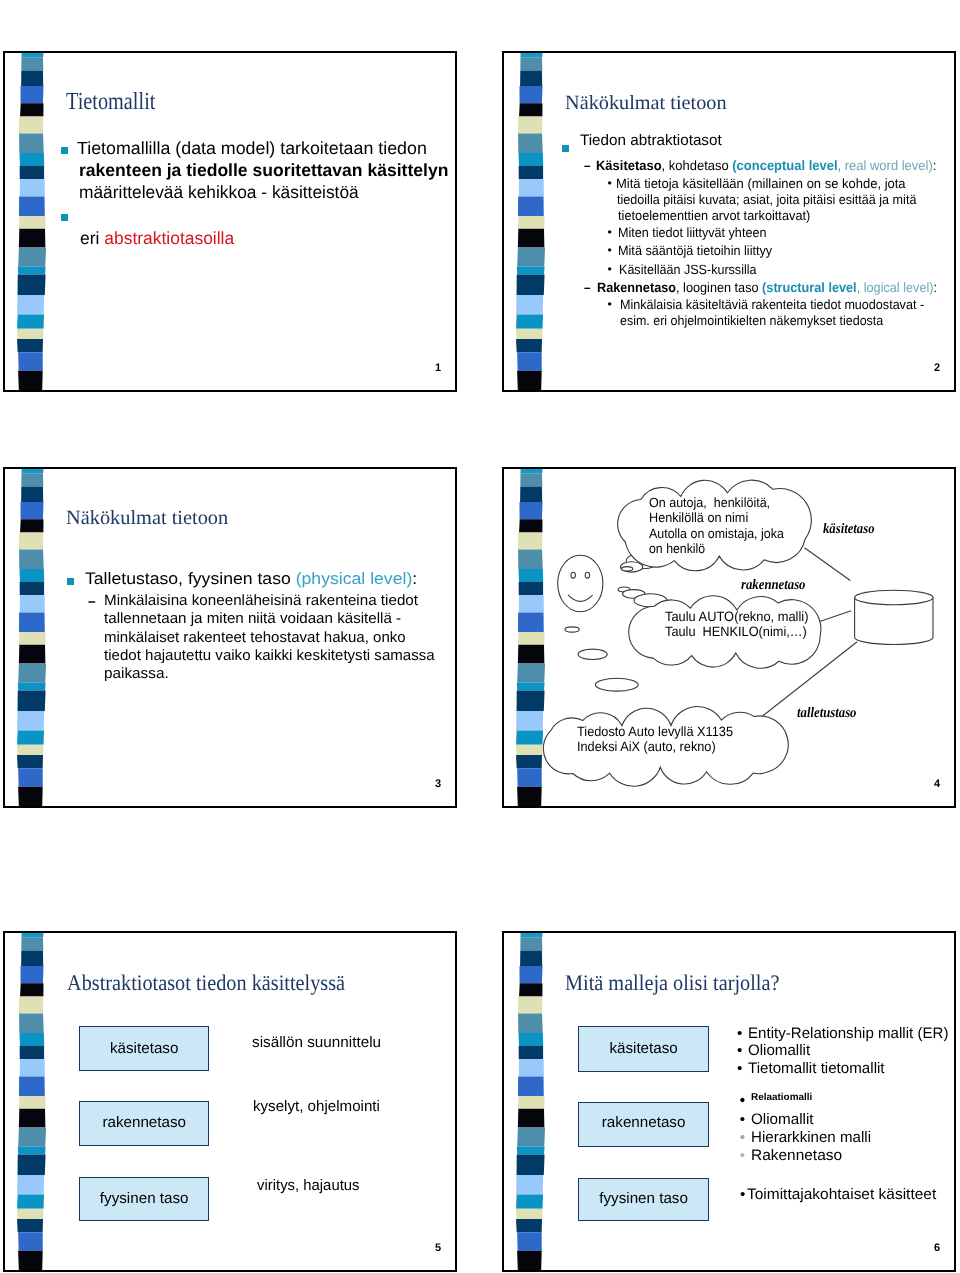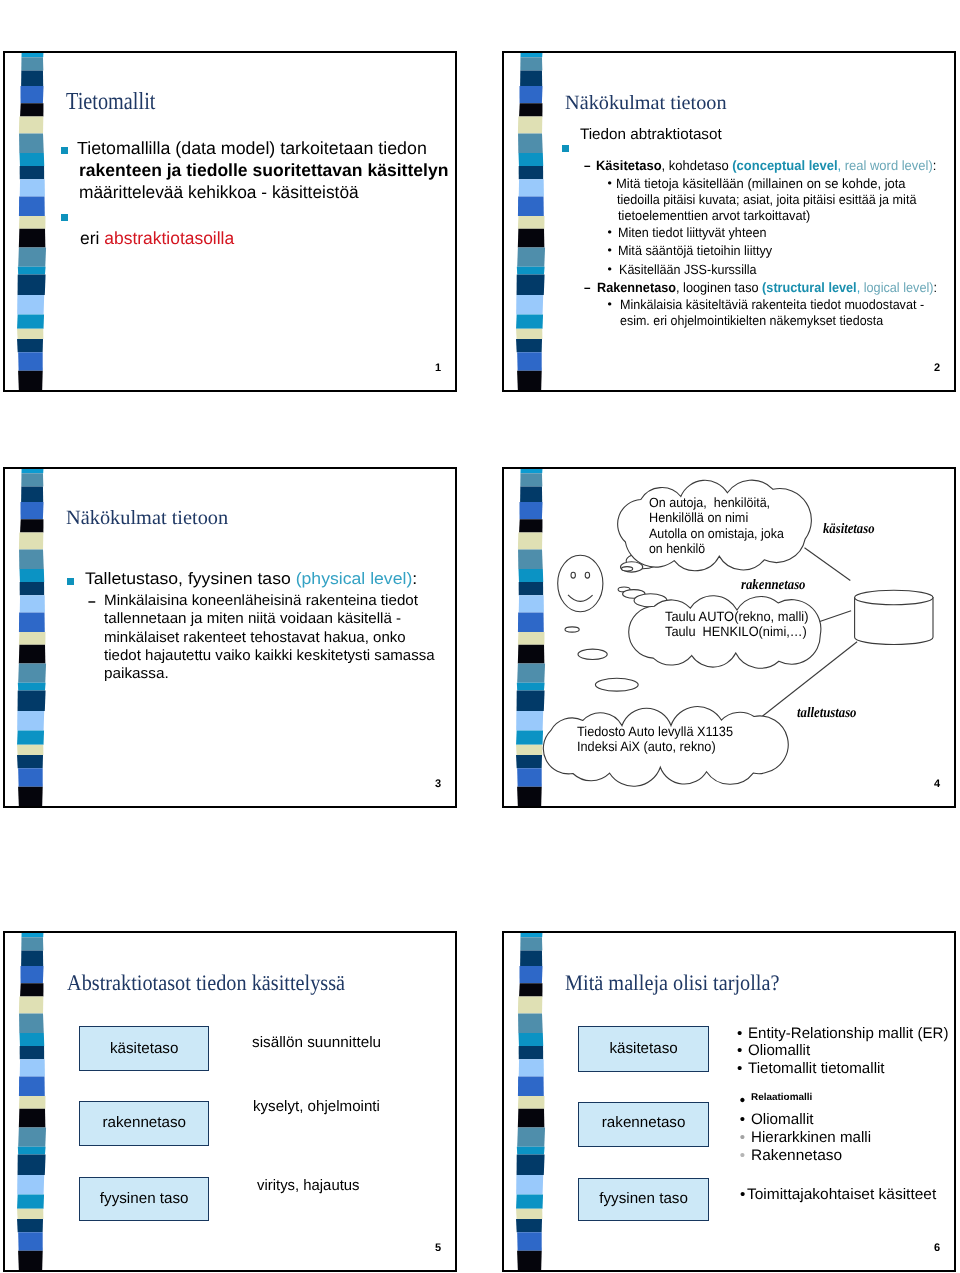"Tiedon abtraktiotasot" div.ln { top: 74px -> 80px }
